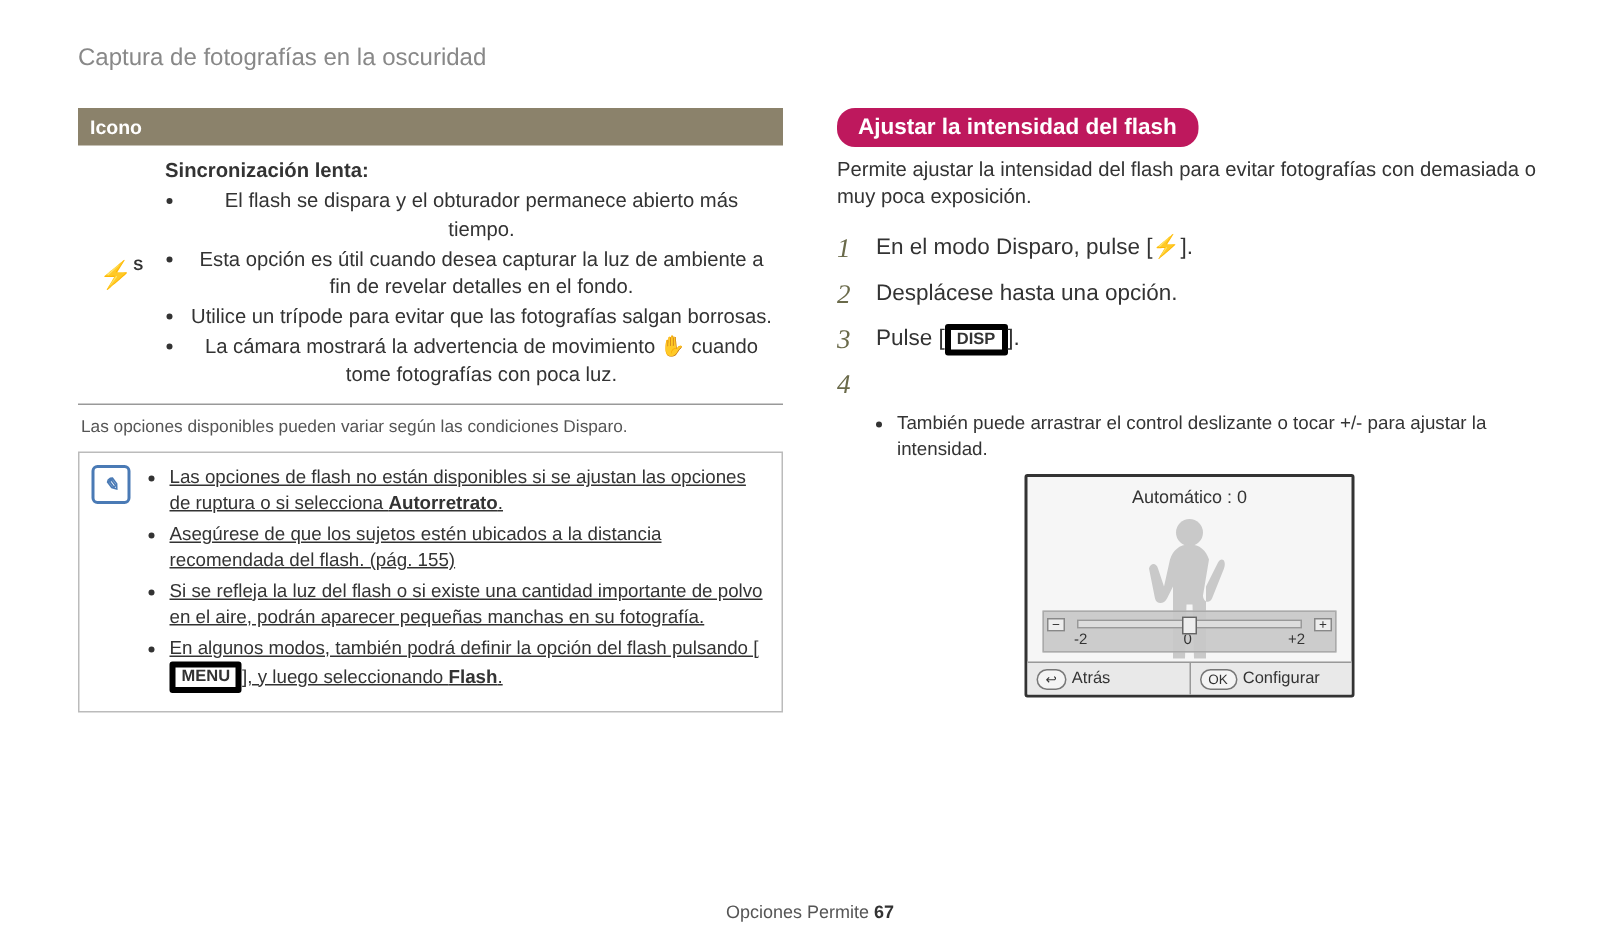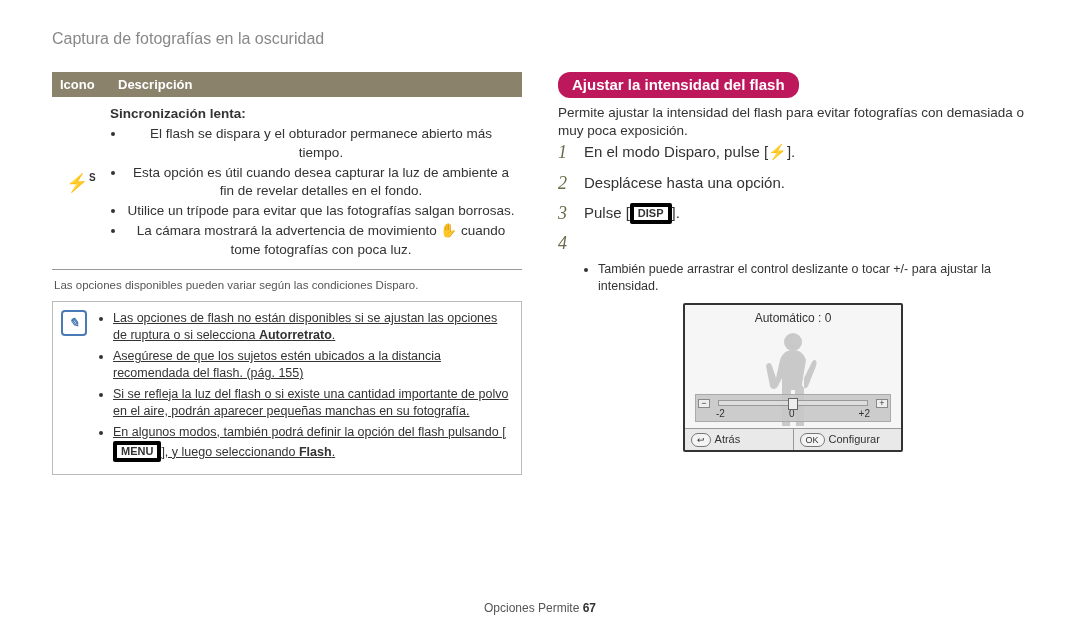"Descripción" div.th-desc { html: <div>Descripción</div> -> none }
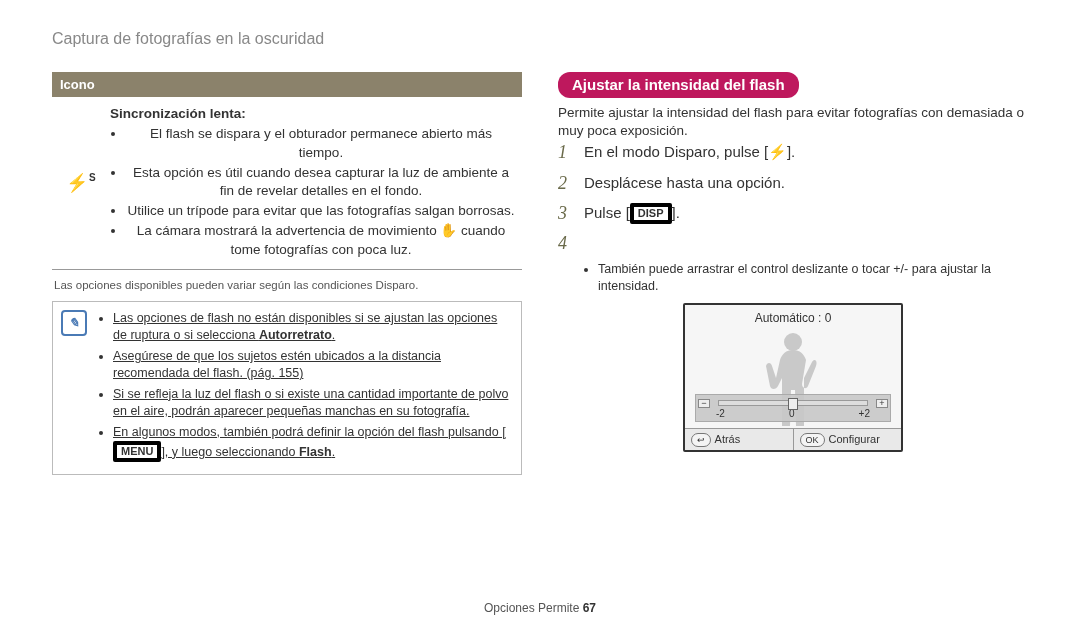"Permite ajustar la intensidad del" .intro { margin-bottom: 0 -> 13px }
